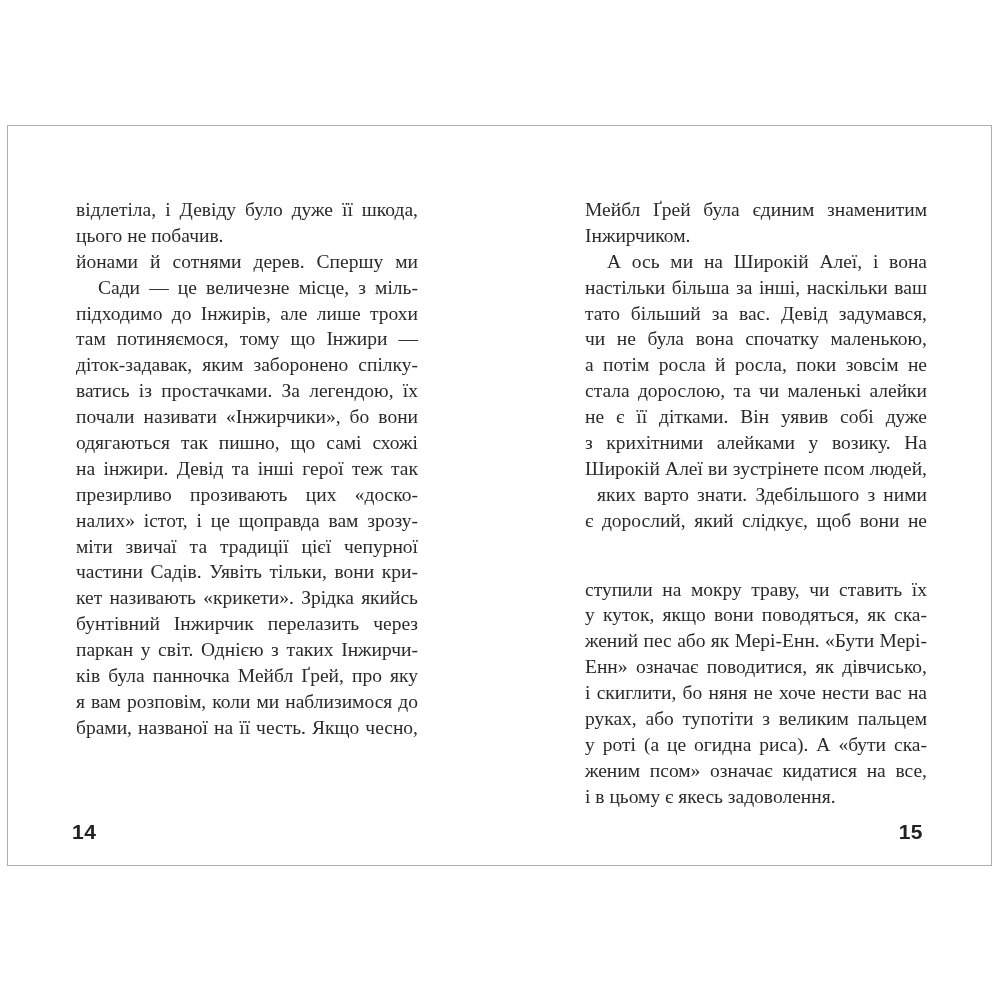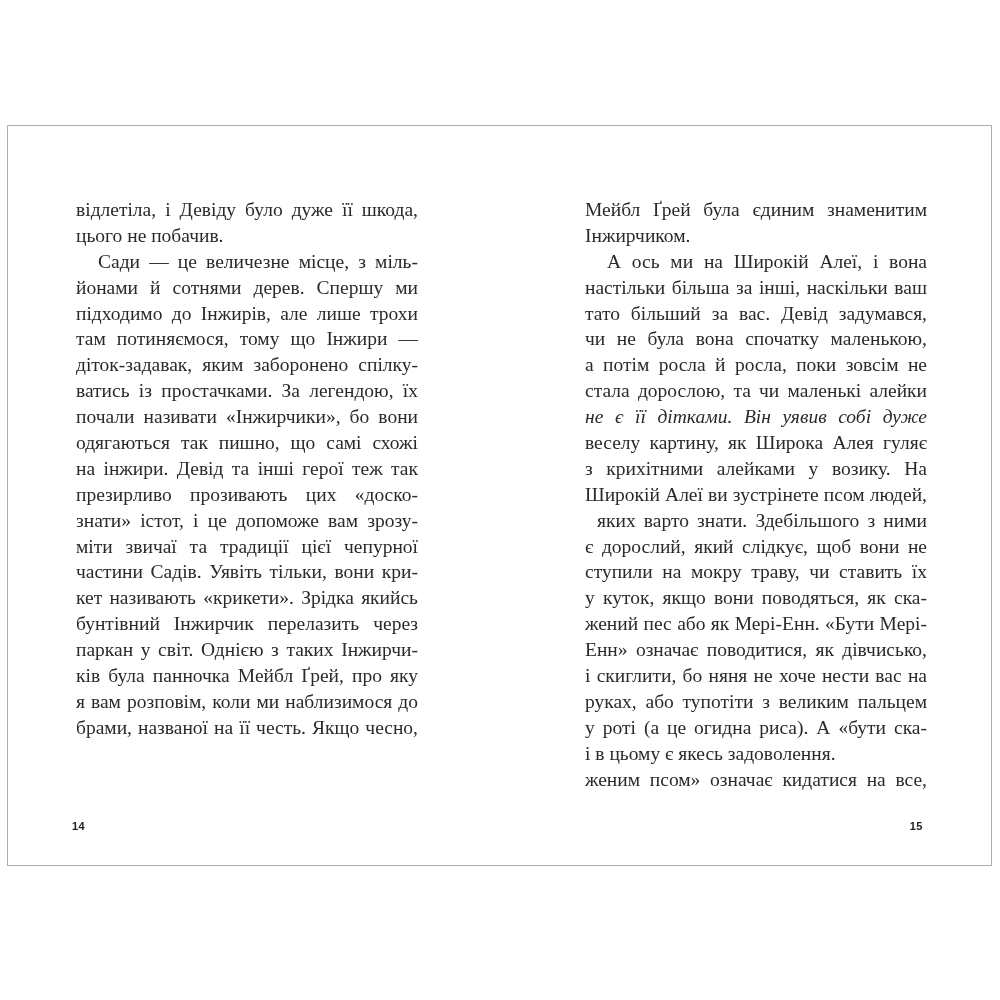"Сади — це величезне місце," div.line { order: before "йонами й сотнями дерев. Спершу" -> after "йонами й сотнями дерев. Спершу" }
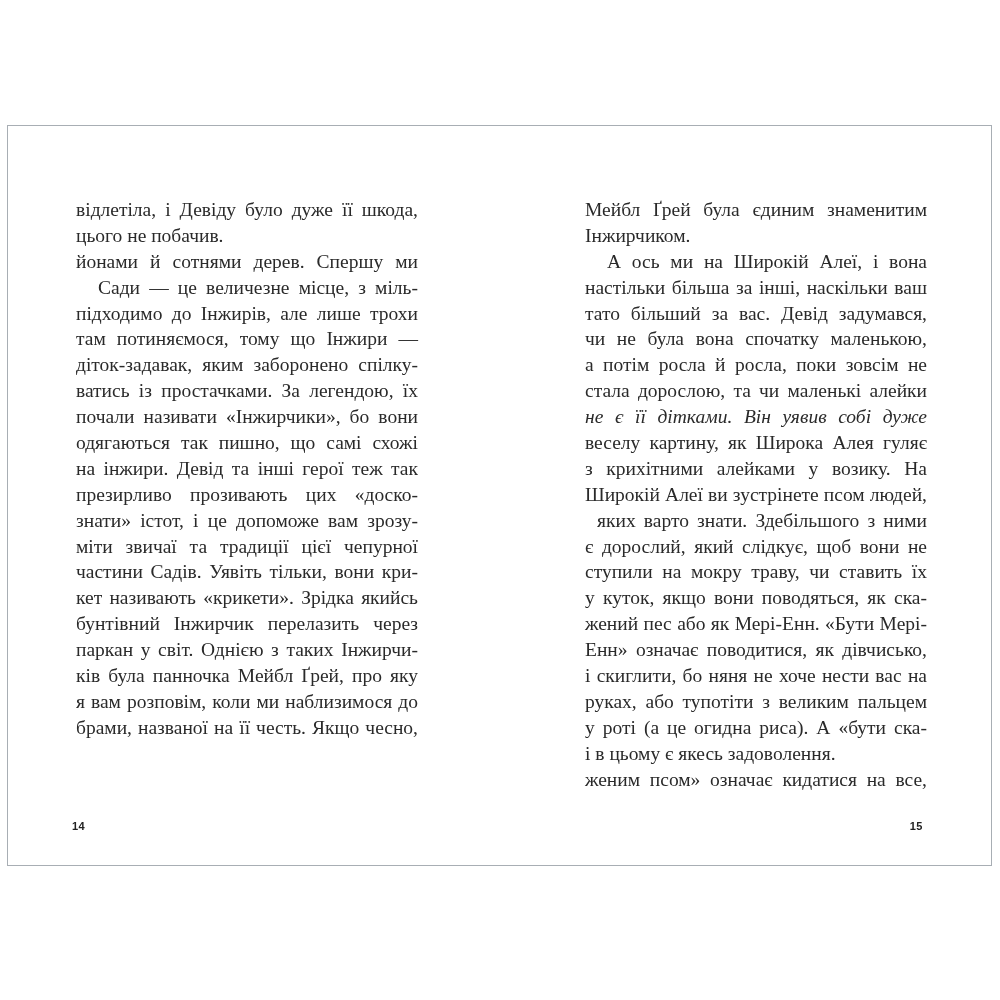"не є її дітками. Він" div.line { font-style: italic -> none }
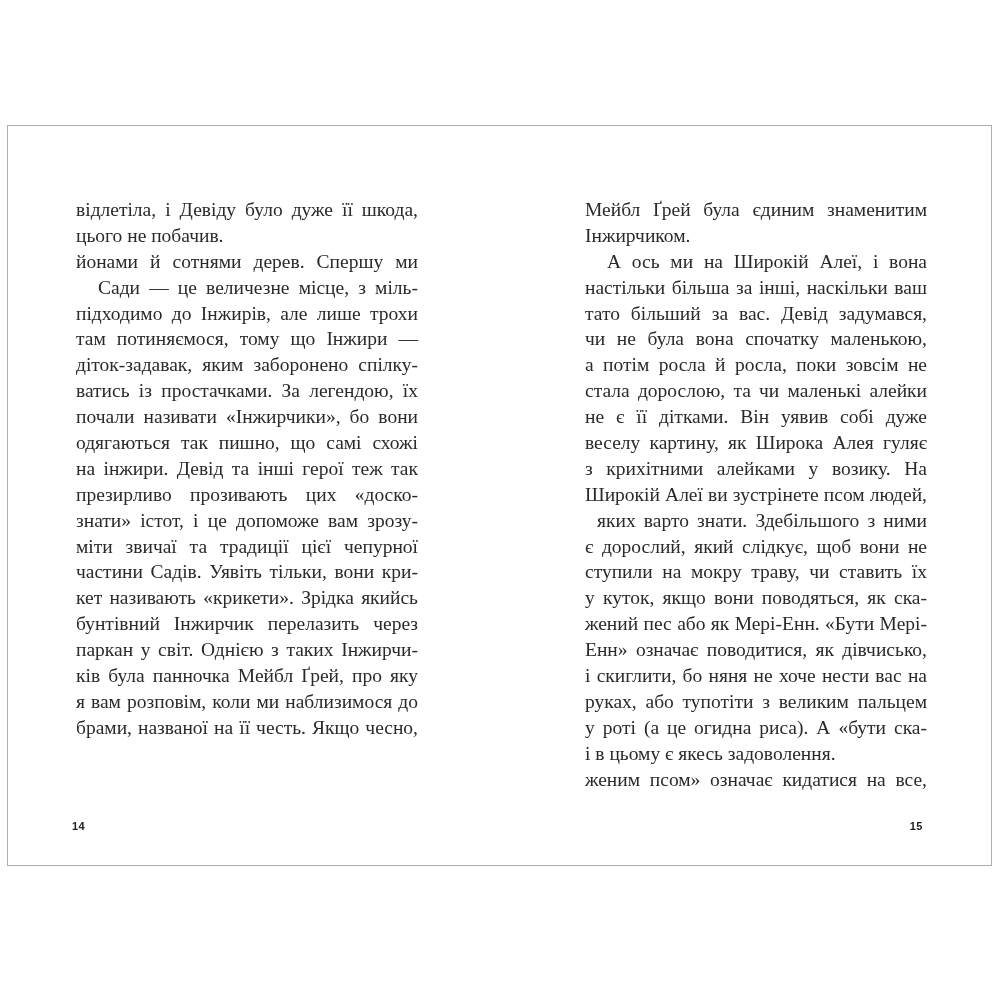"веселу картину, як Широка Алея" div.line { html: <div>веселу картину, як Широка Алея гуляє</div> -> none }
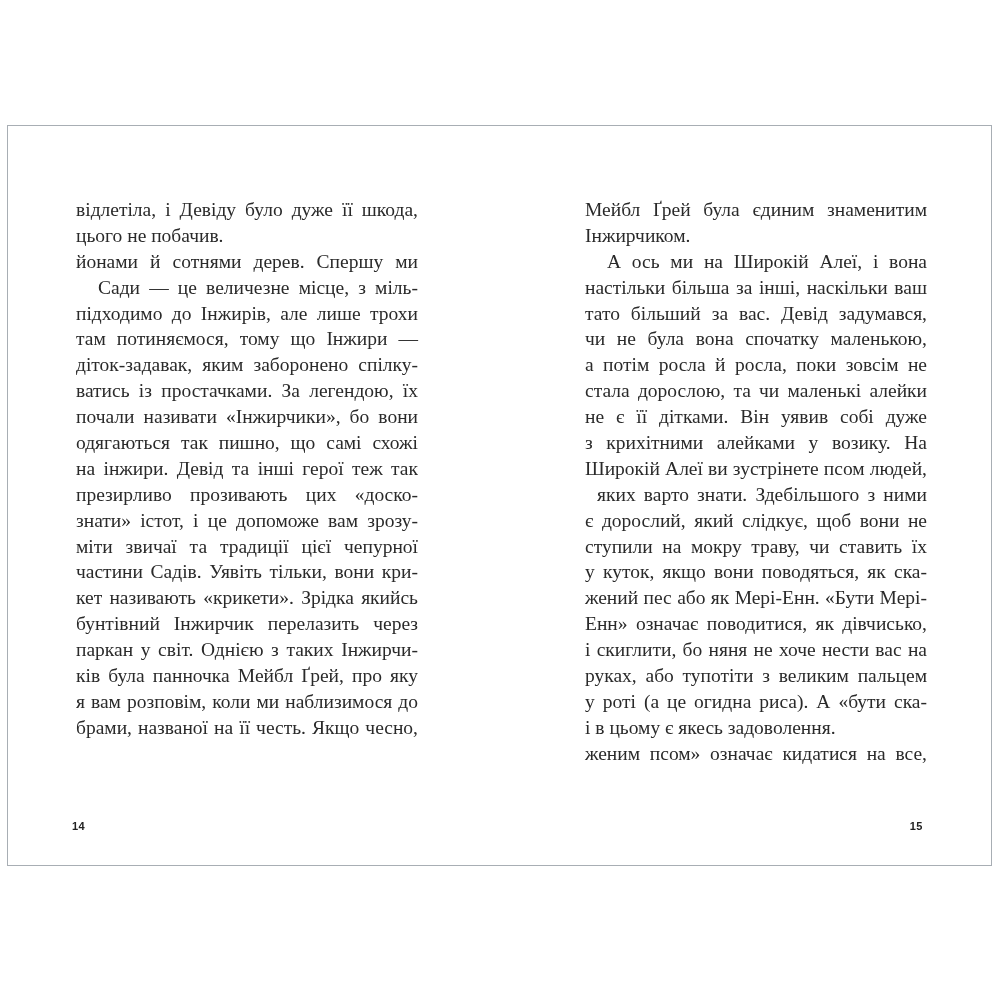"знати» істот, і це допоможе" div.line { text: знати» істот, і це допоможе -> налих» істот, і це щоправда }
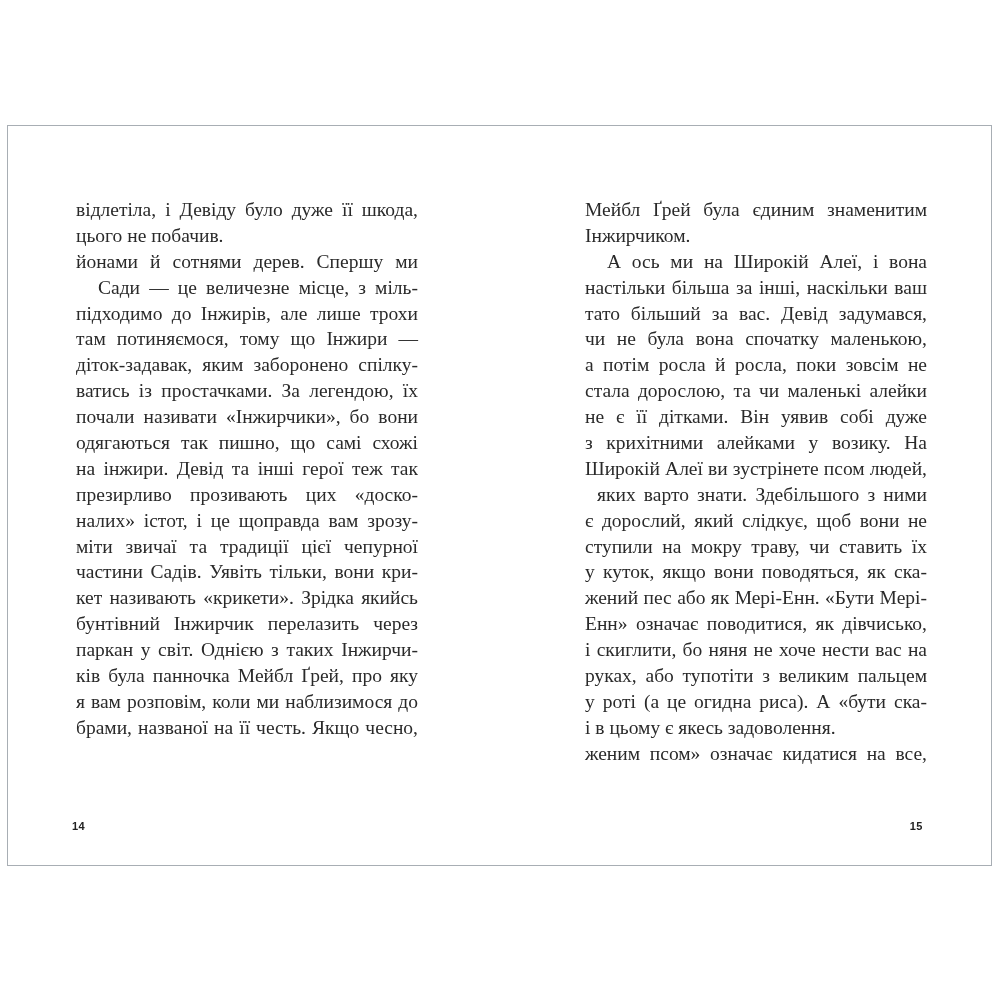"ступили на мокру траву, чи" div.line { margin-top: none -> 43px }
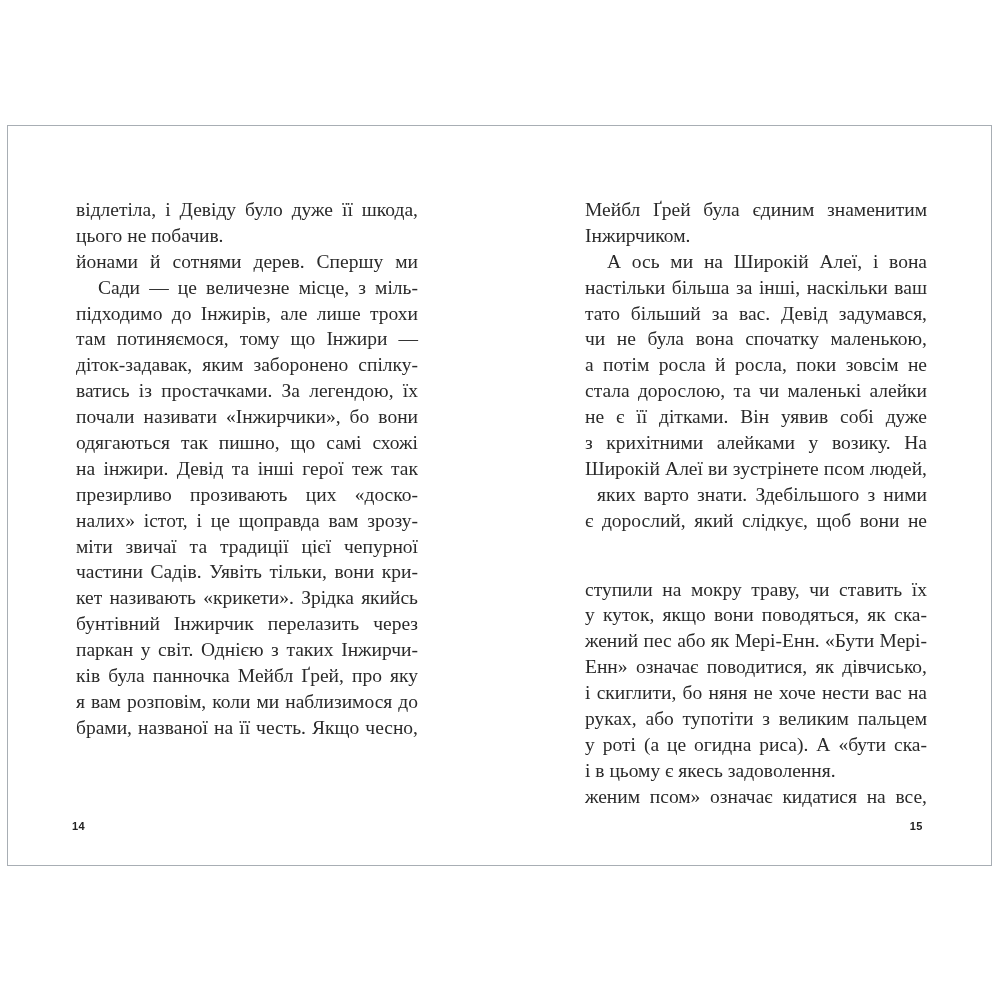"і в цьому є якесь" div.line { order: before "женим псом» означає кидатися на" -> after "женим псом» означає кидатися на" }
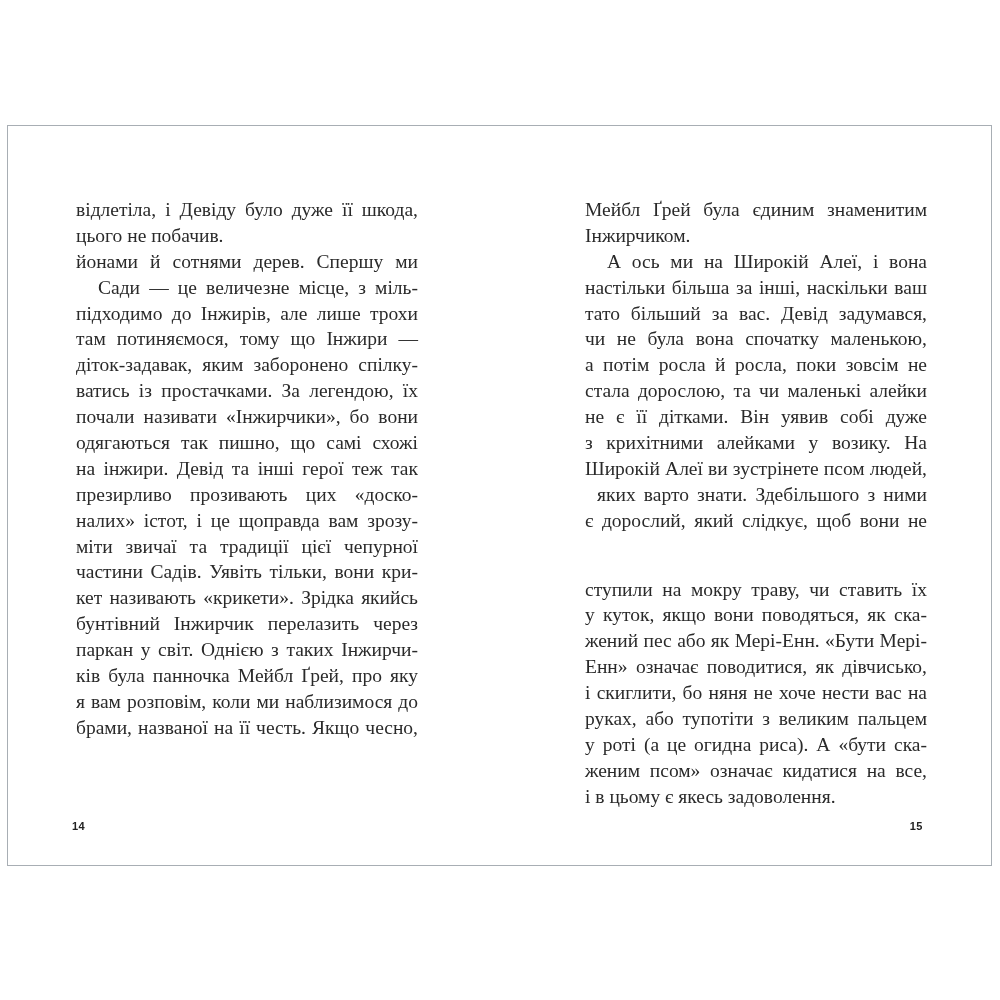"14" .pagenum { font-size: 11px -> 21px }
